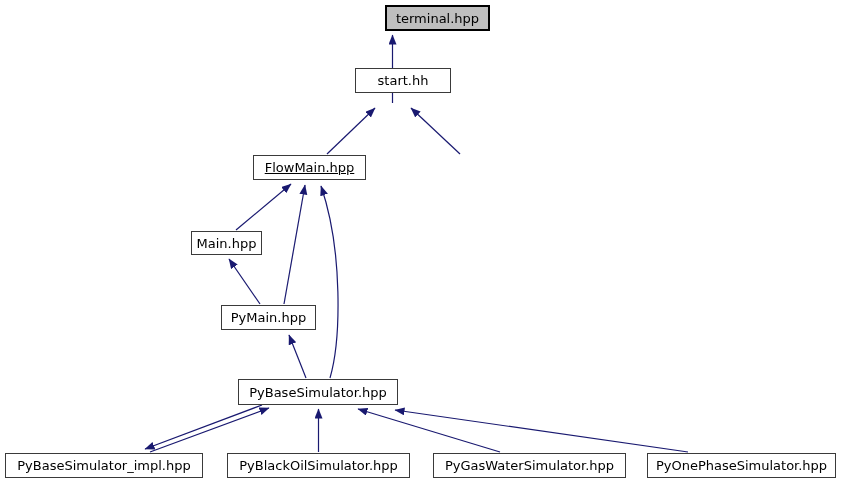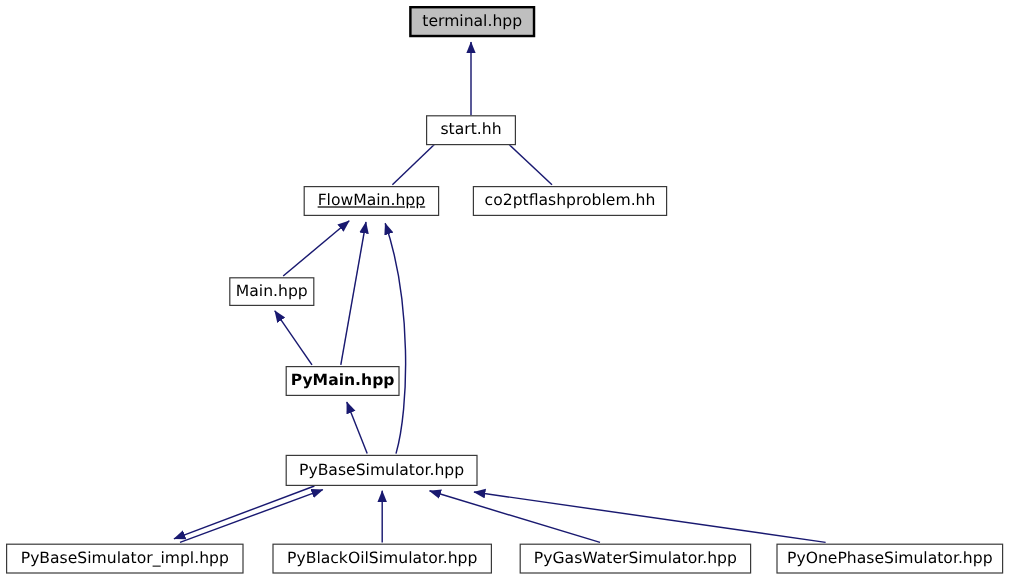"terminal.hpp" .node.highlight { margin-left: none -> 44px }
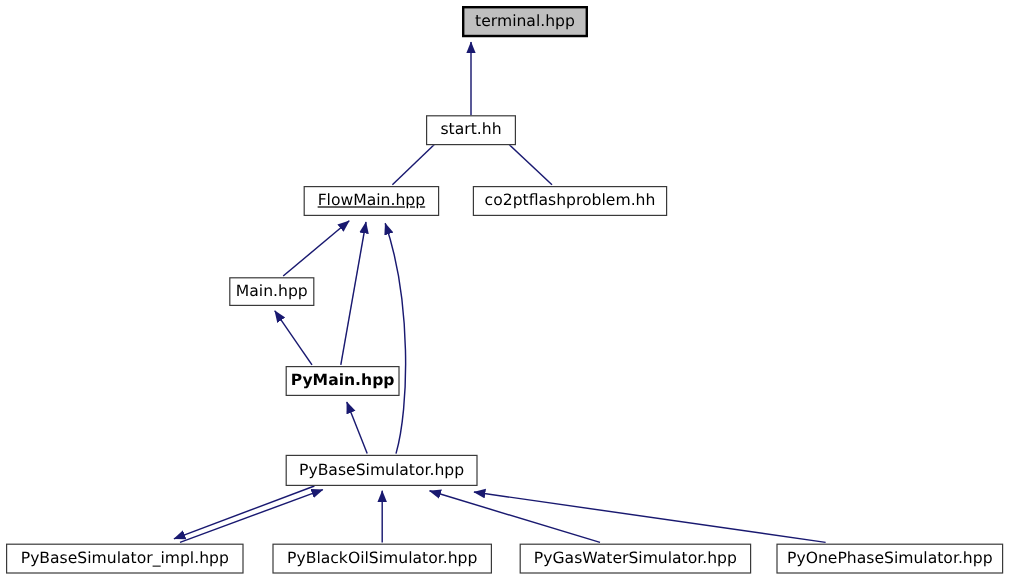"start.hh" div.node { top: 96px -> 68px; width: 75px -> 96px }
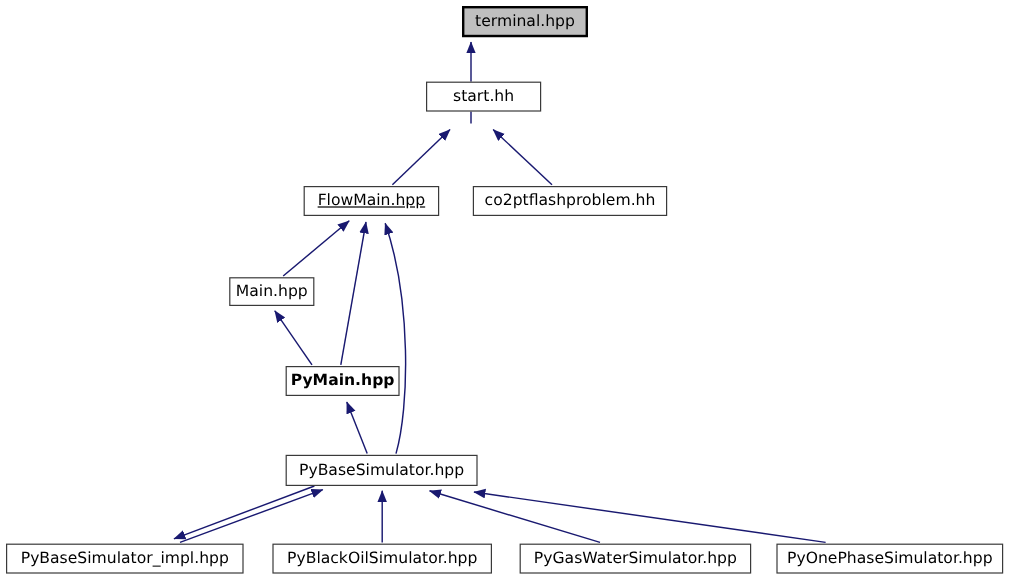"co2ptflashproblem.hh" div.node { html: <div>co2ptflashproblem.hh</div> -> none }
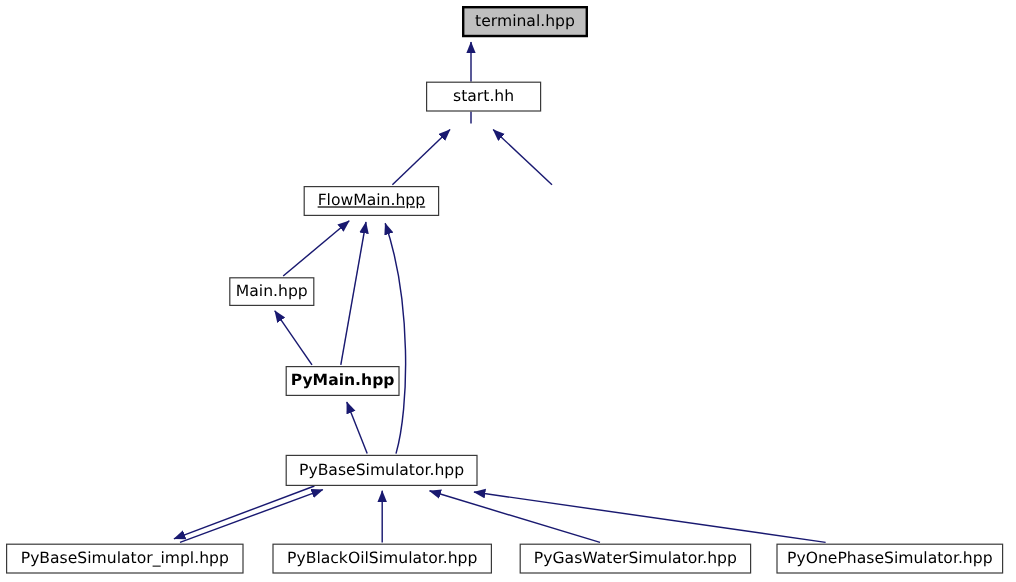"PyMain.hpp" div.node { font-weight: bold -> none; left: 238px -> 221px }
